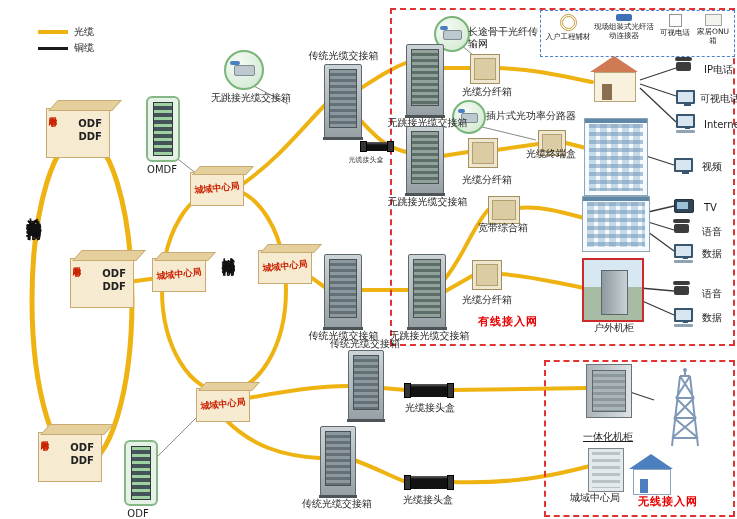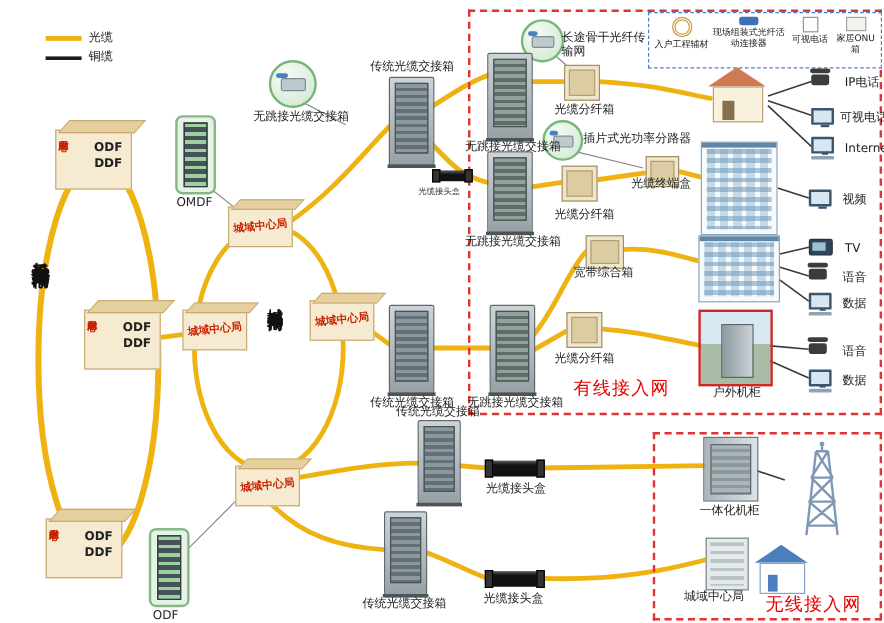"有线接入网" .red-title { font-size: 15px -> 11px; font-weight: normal -> bold }
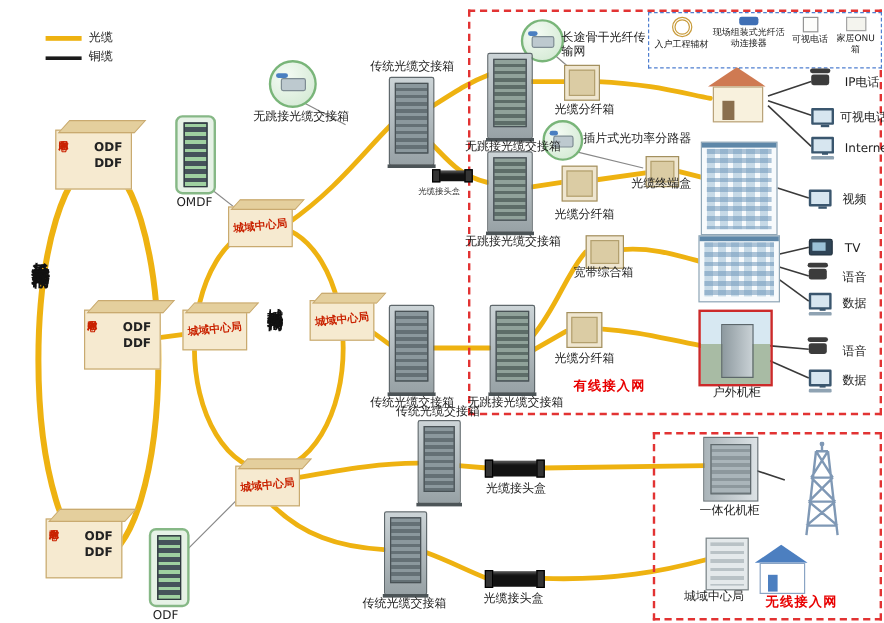"一体化机柜" div.lbl { text-decoration: none -> underline; top: 420px -> 431px }
